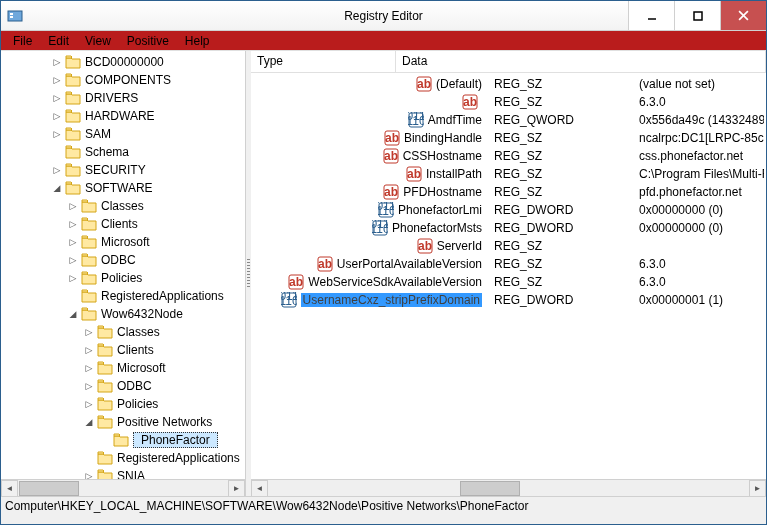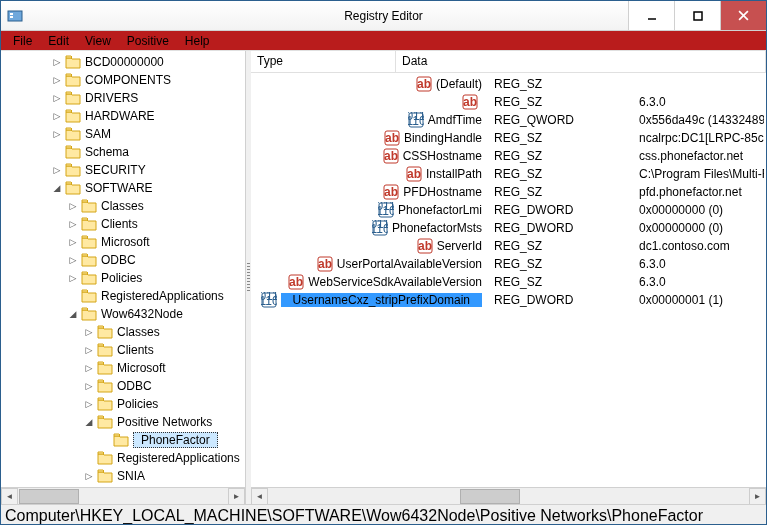"(value not set)" div.cell { html: none -> <div>(value not set)</div> }
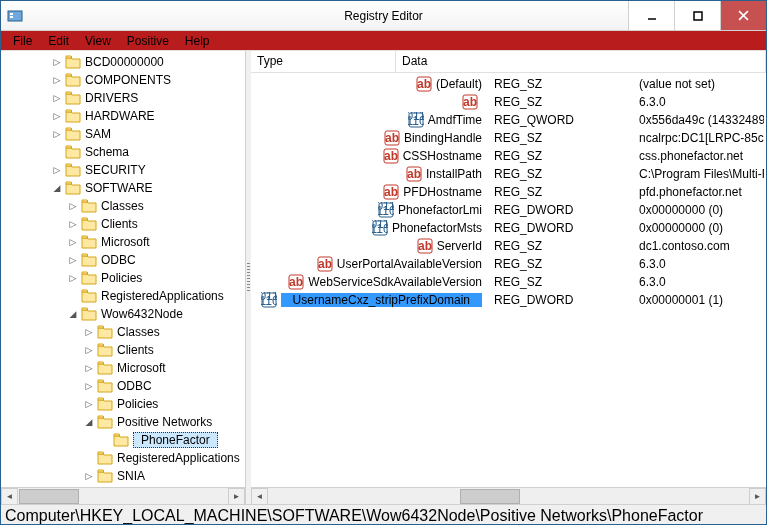"dc1.contoso.com" div.cell { html: <div>dc1.contoso.com</div> -> none }
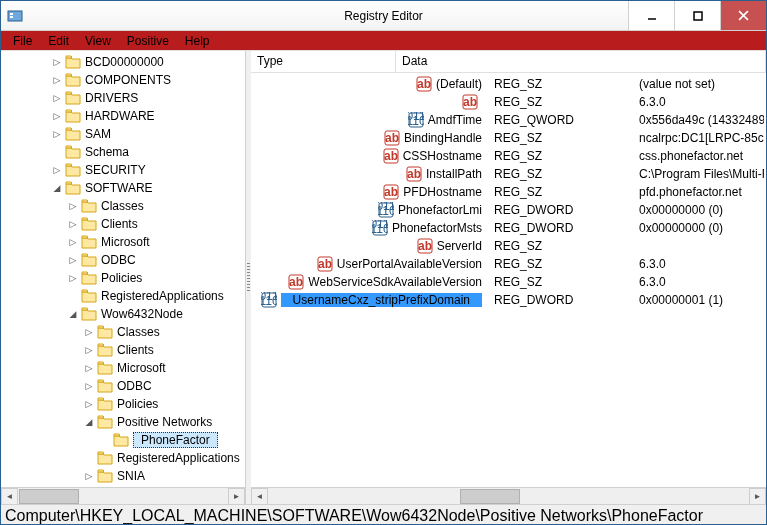"UsernameCxz_stripPrefixDomain" .list-row.selected .cell.name .name-text { color: #000000 -> #404040; padding: 0 12px -> 0 2px }
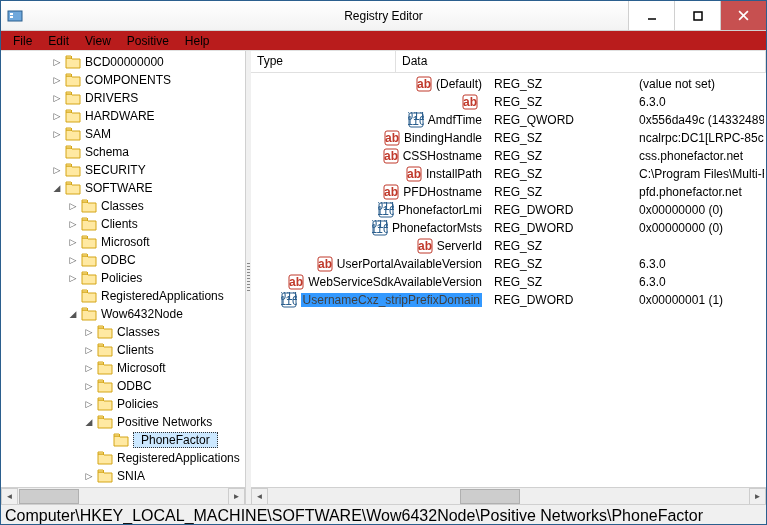"Computer\HKEY_LOCAL_MACHINE\SOFTWARE\Wow" .statusbar { font-size: 16px -> 12px; height: 20px -> 28px }
